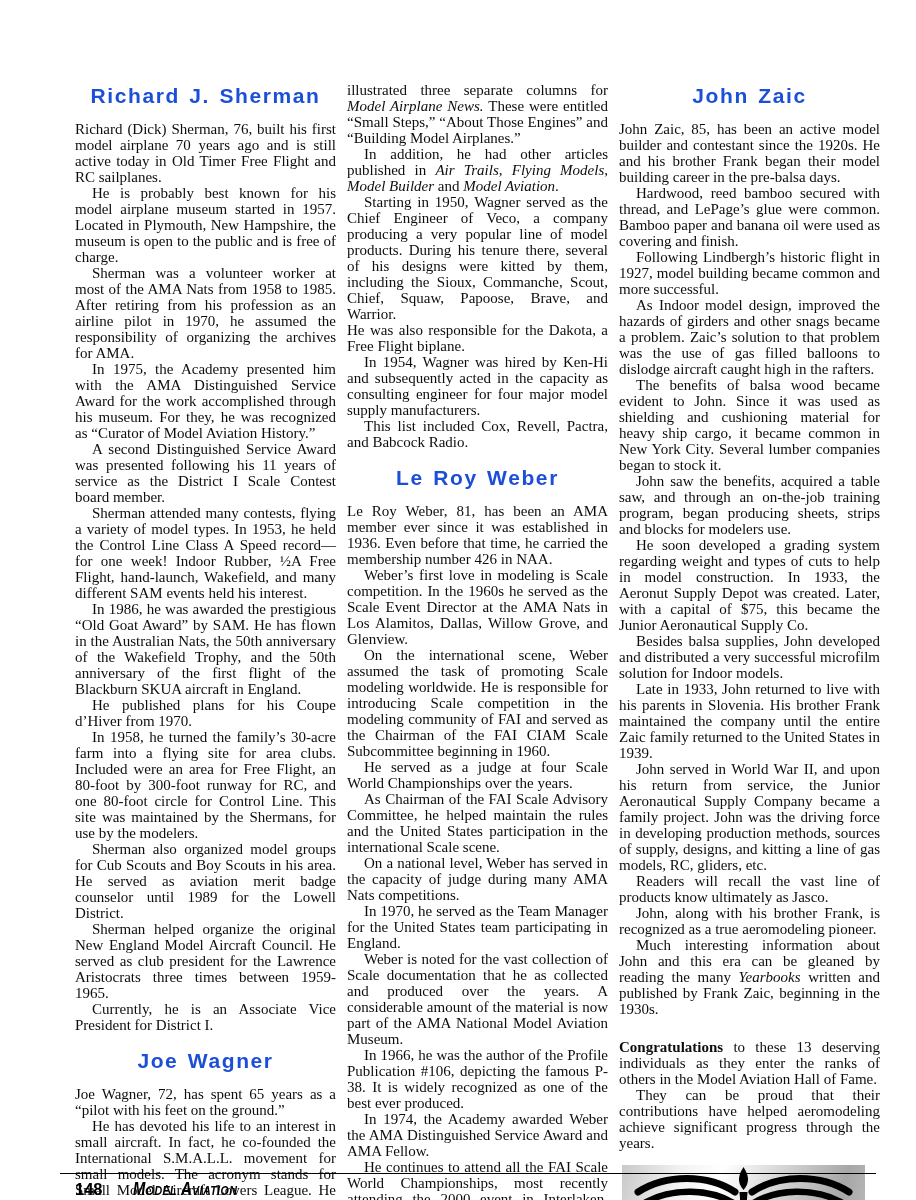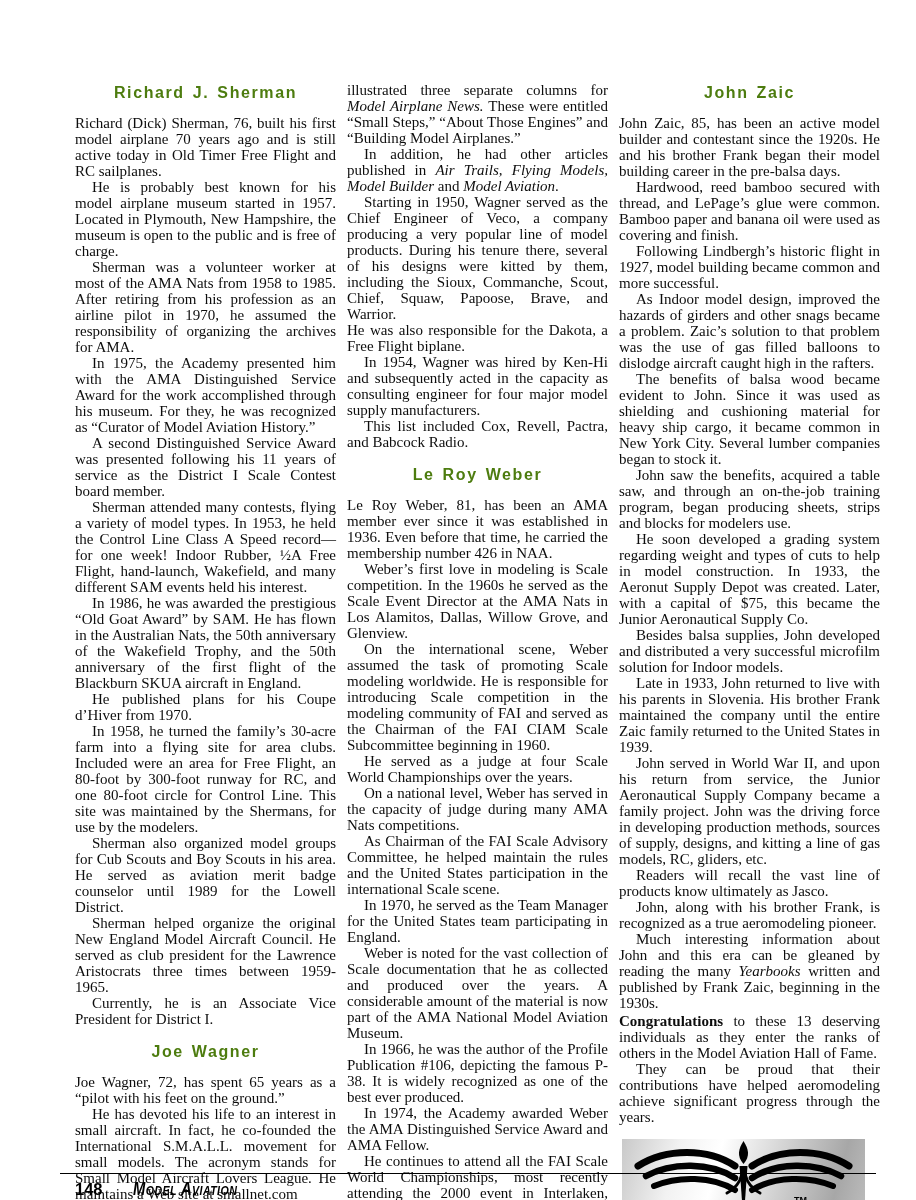"Richard J. Sherman" .heading { color: #4d7c0f -> #1d4ed8; font-size: 16px -> 21px }
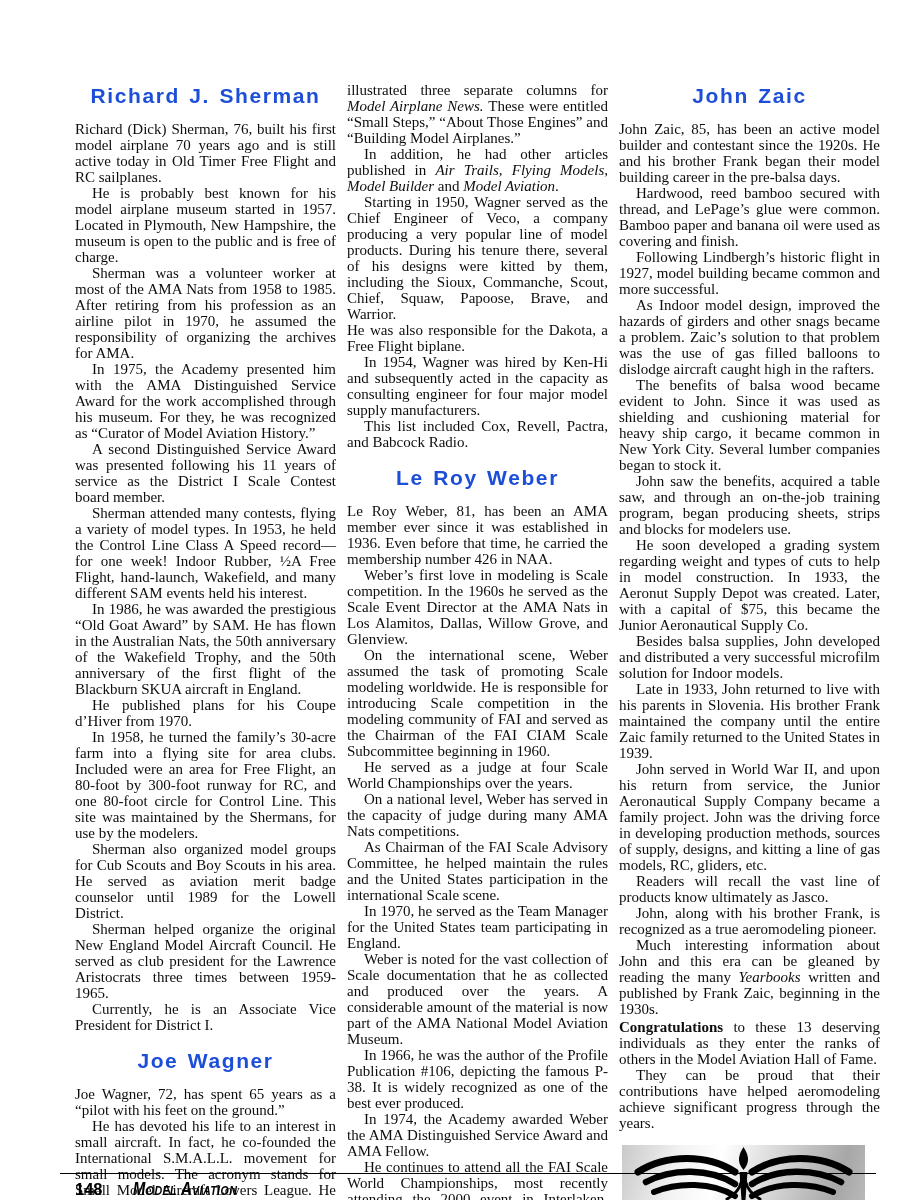"On a national level, Weber" p.para { order: before "As Chairman of the FAI" -> after "As Chairman of the FAI" }
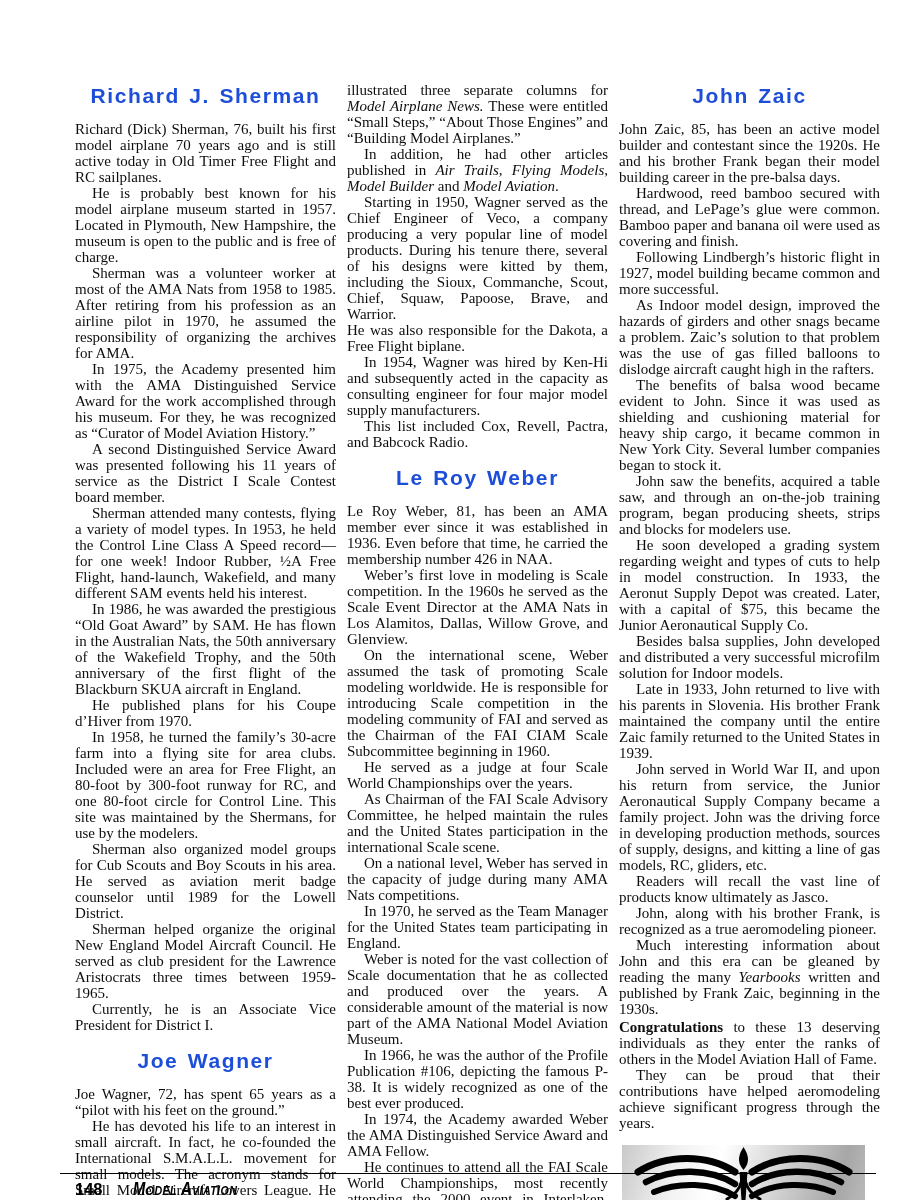"Congratulations to these 13 deserving" .para.spaced { margin-top: 2px -> 22px }
